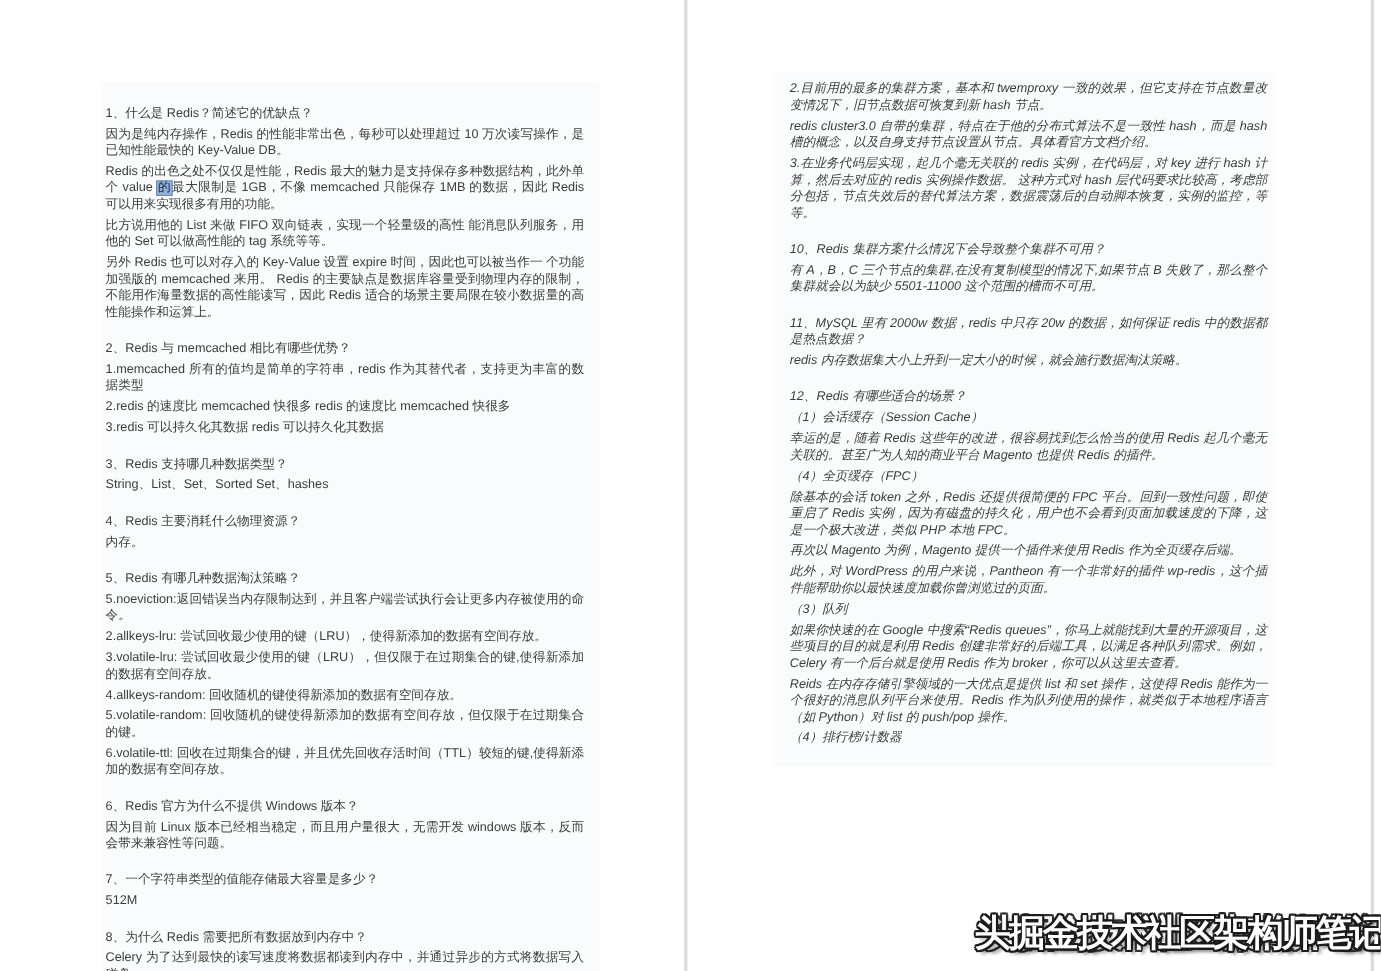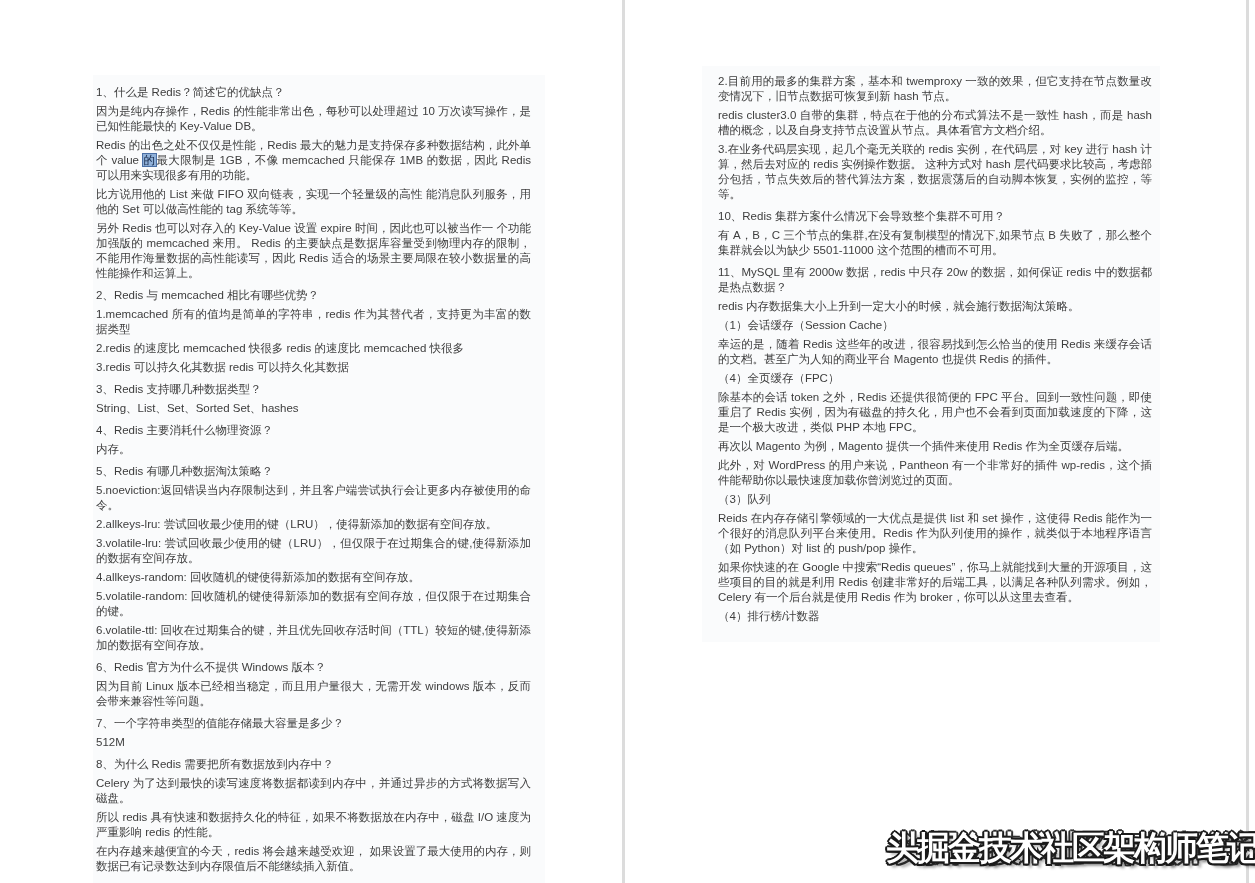"2.目前用的最多的集群方案，基本和 twemproxy" #right-page-content { font-style: none -> italic }
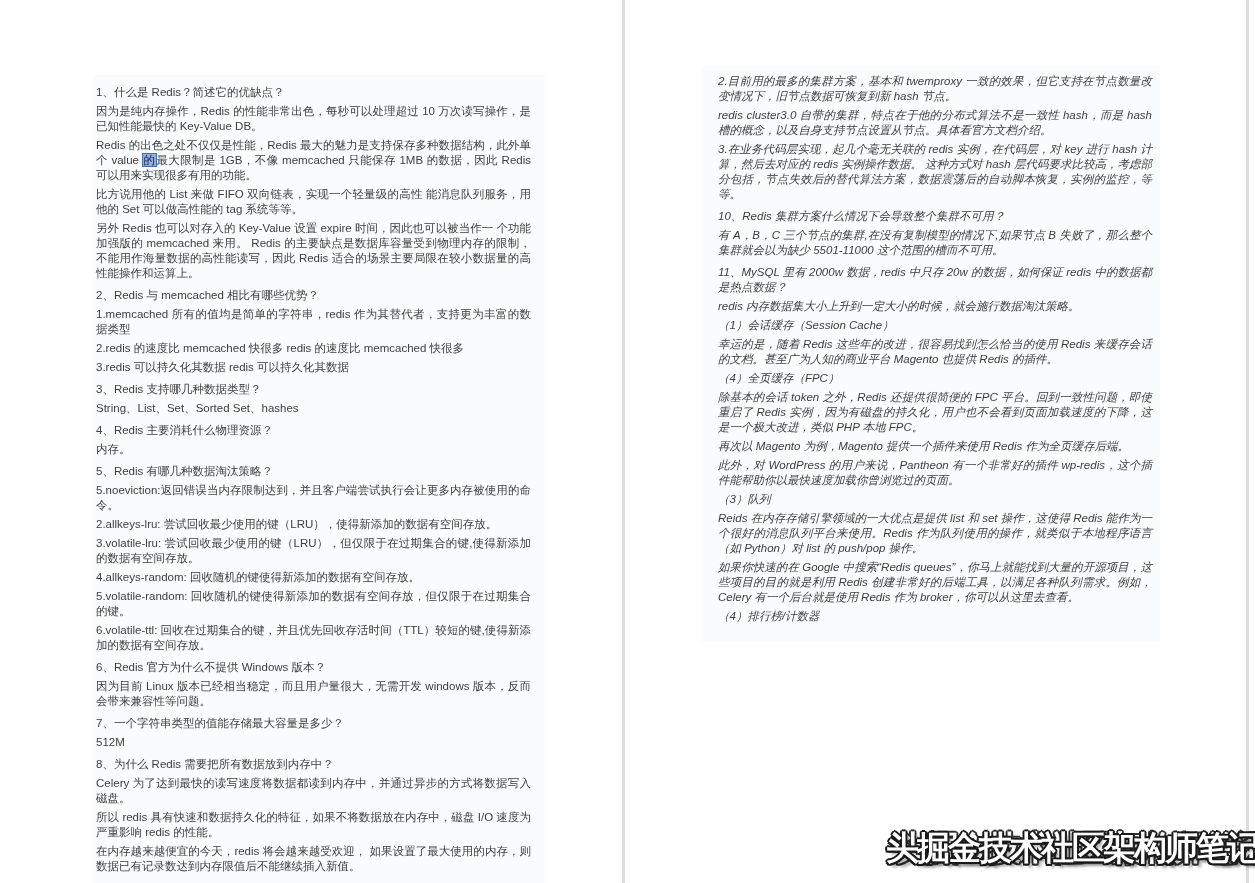"1、什么是 Redis？简述它的优缺点？" .question { margin-top: 7px -> 18px }
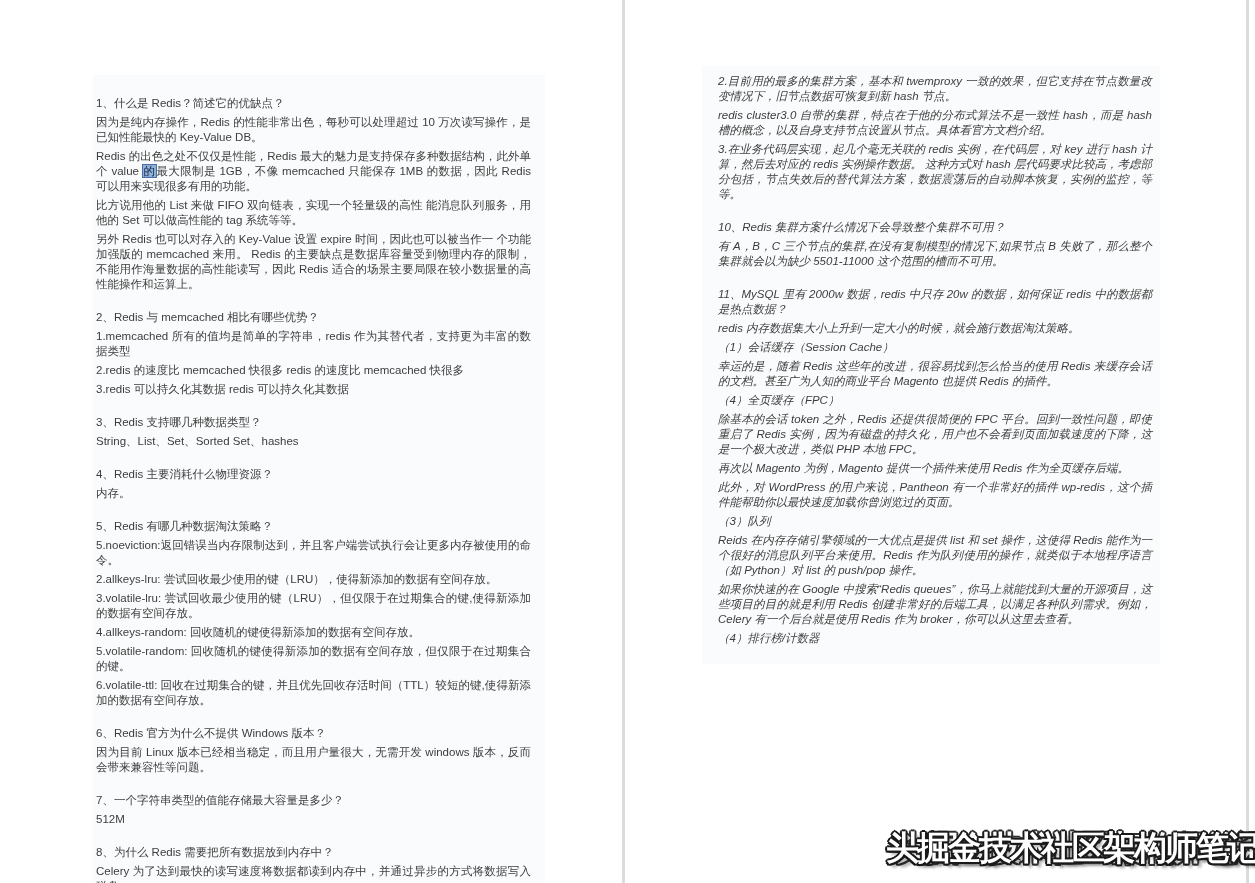"12、Redis 有哪些适合的场景？" div.para { html: none -> <div>12、Redis 有哪些适合的场景？</div> }
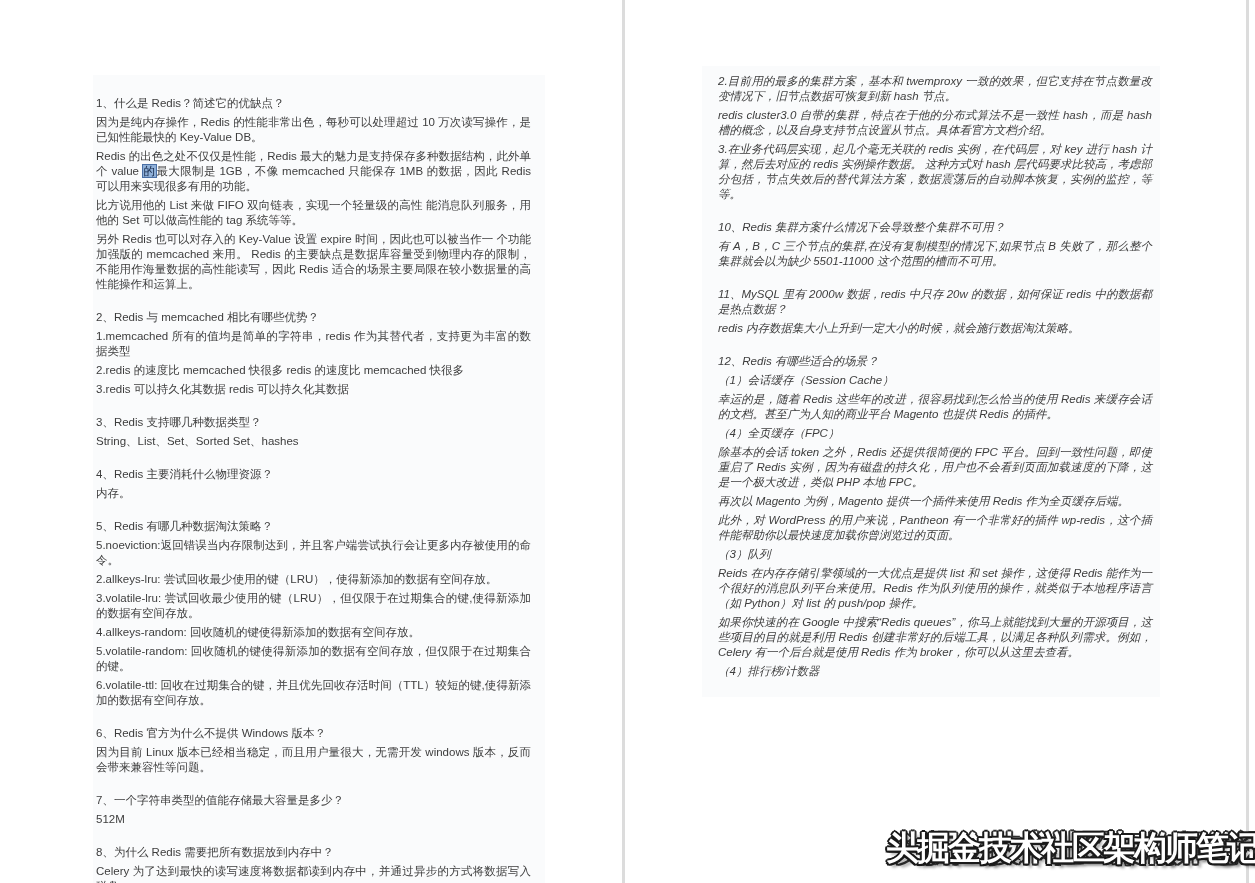"幸运的是，随着 Redis 这些年的改进，很容易找到怎么恰当的使用 Redis" div.para { text: 来缓存会话的文档 -> 起几个毫无关联的 }
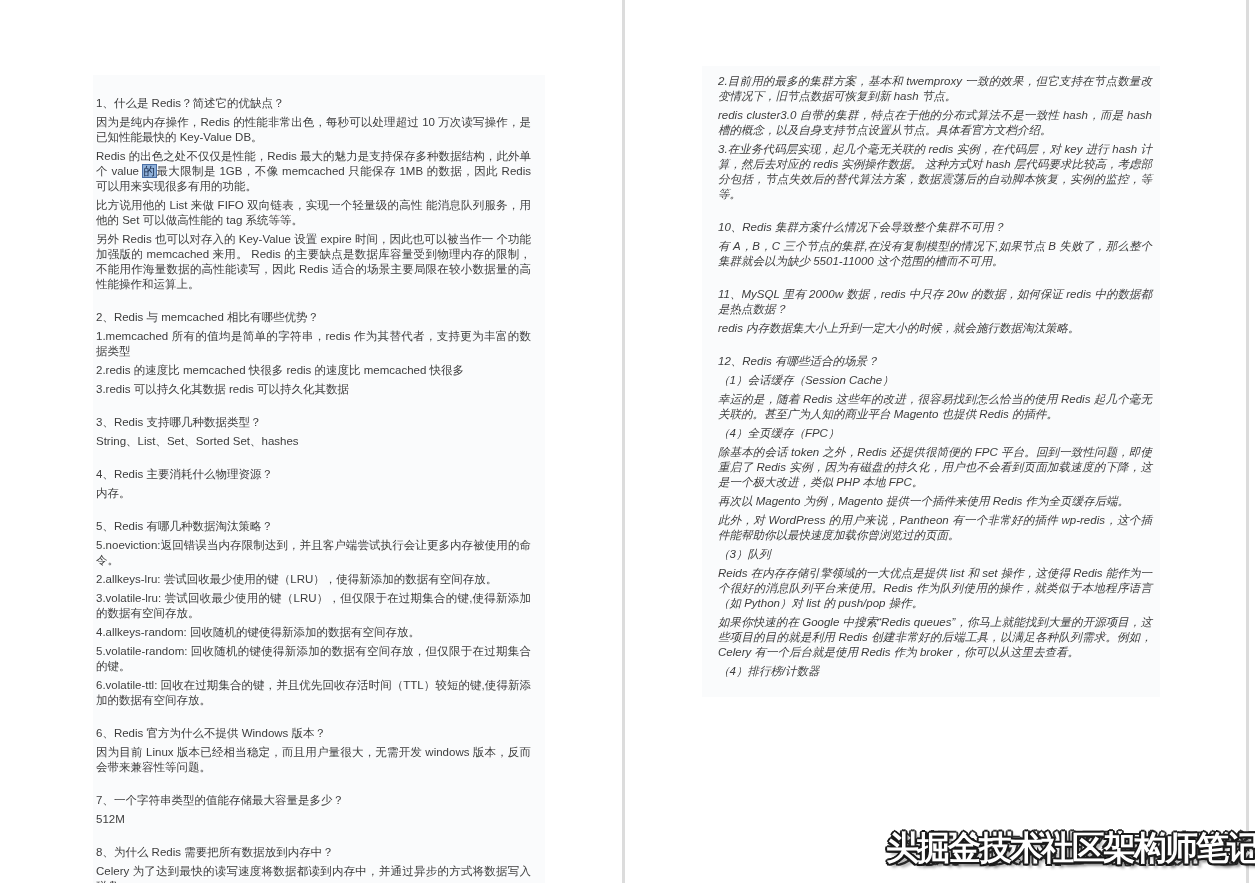"Reids 在内存存储引擎领域的一大优点是提供 list 和 set" div.para { order: before "如果你快速的在 Google 中搜索“Redis" -> after "如果你快速的在 Google 中搜索“Redis" }
